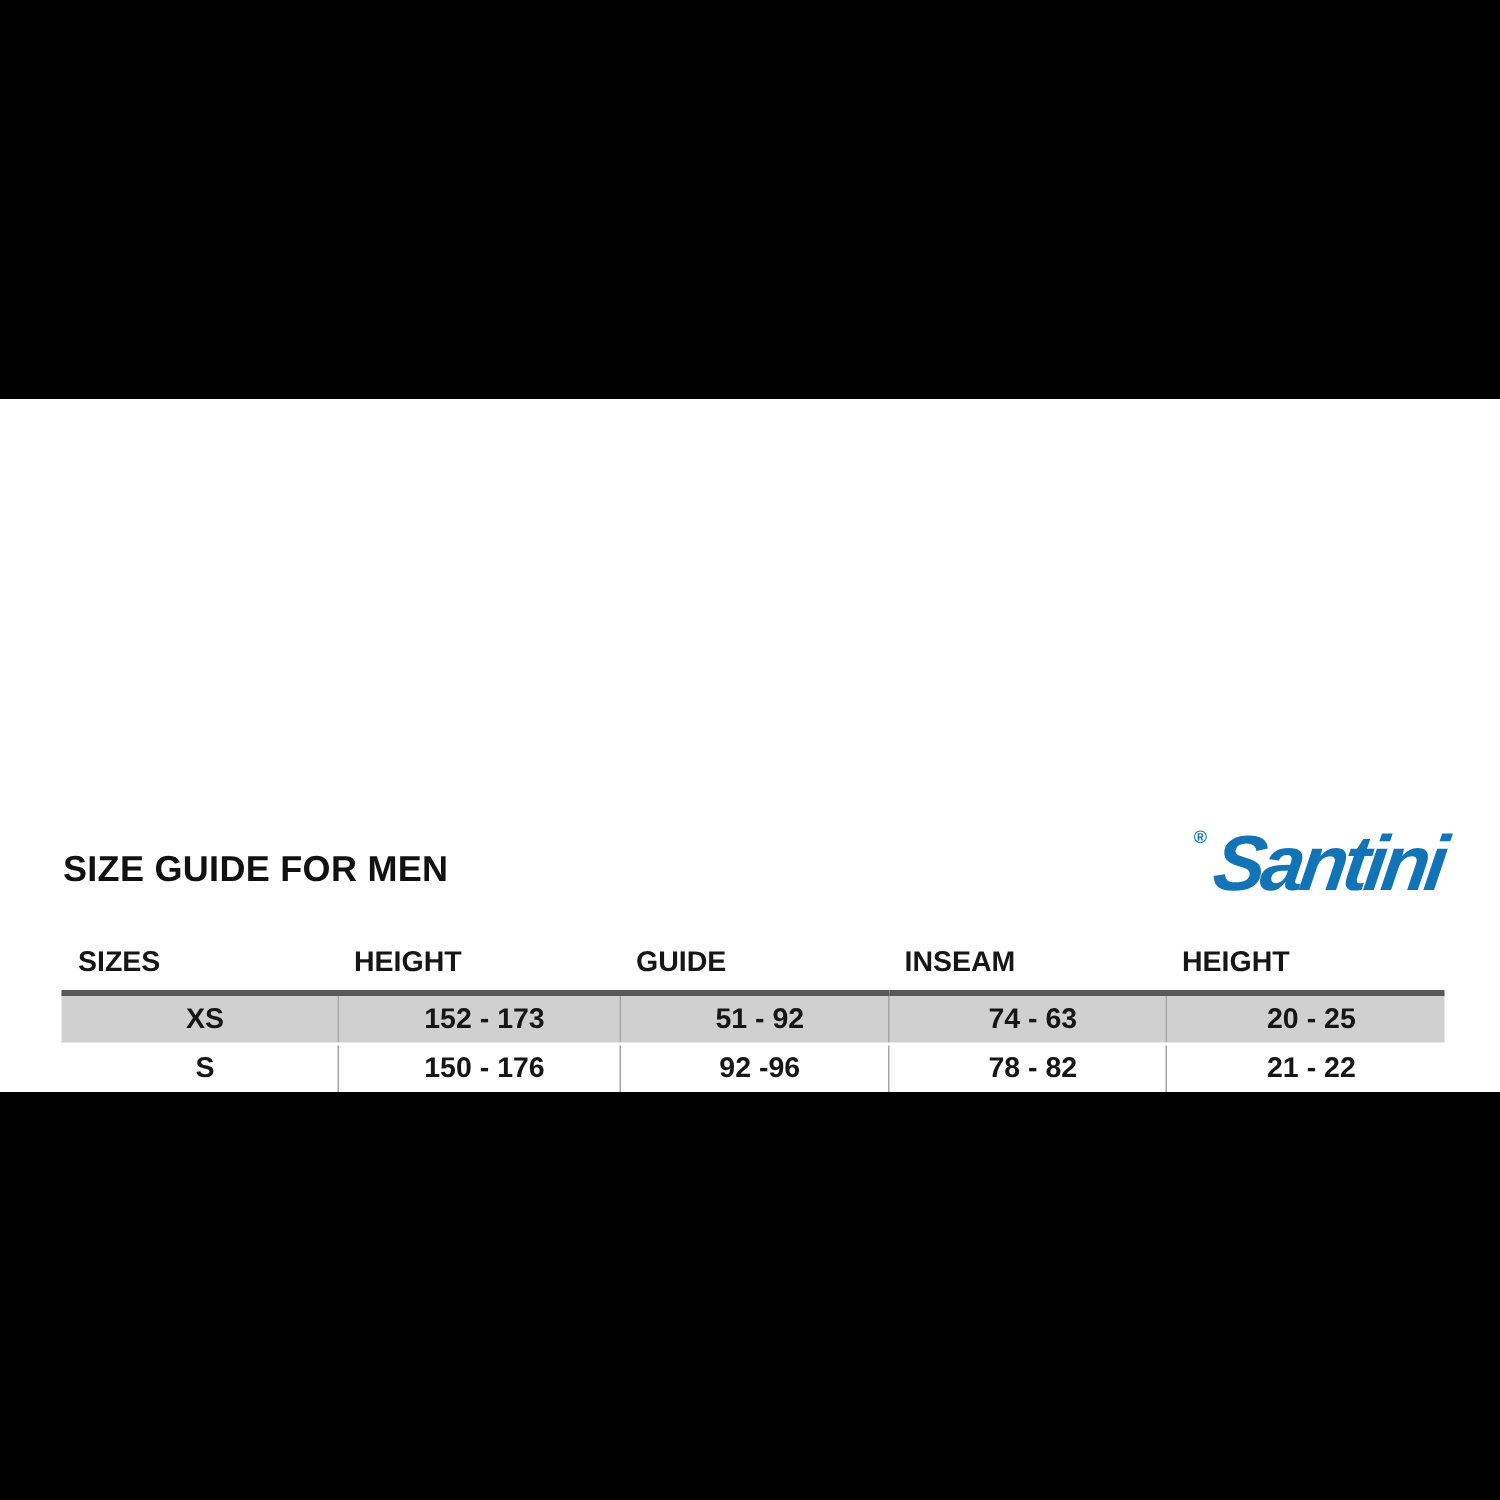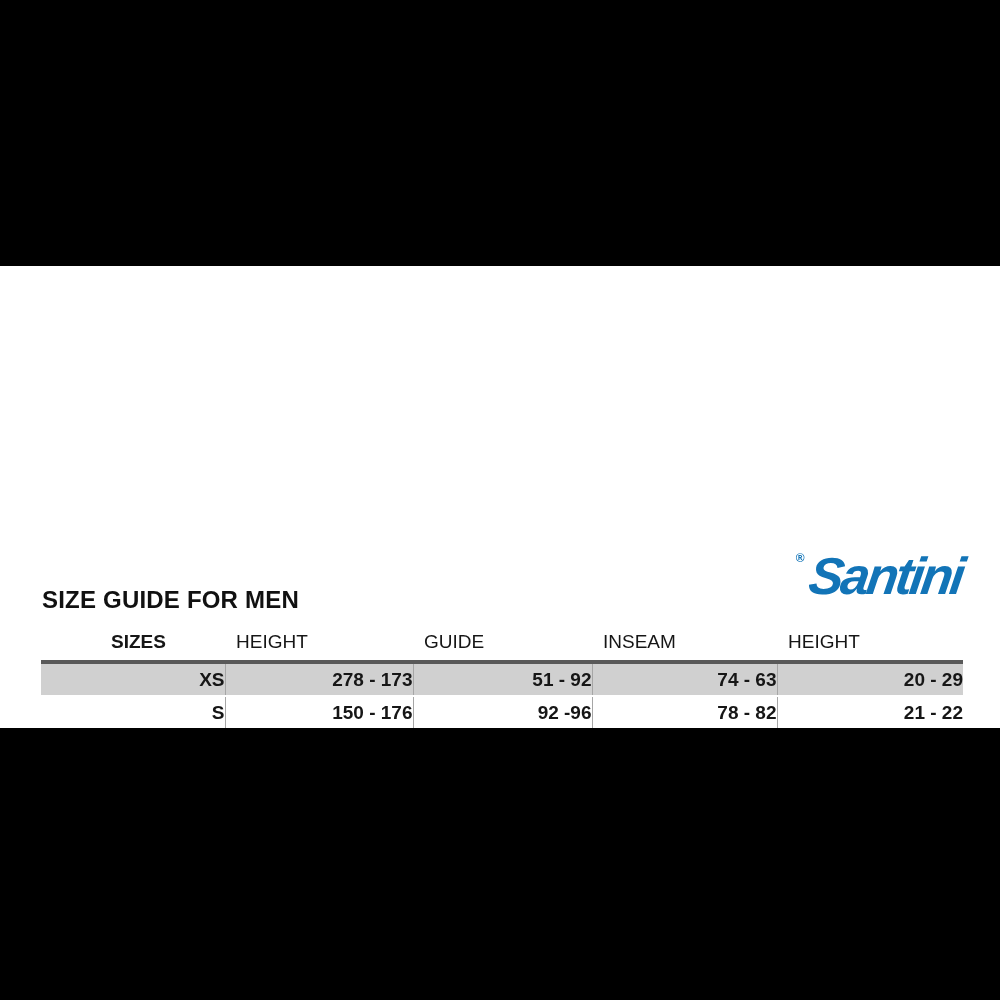"SIZE GUIDE FOR MEN" .page-title { top: 320px -> 300px }
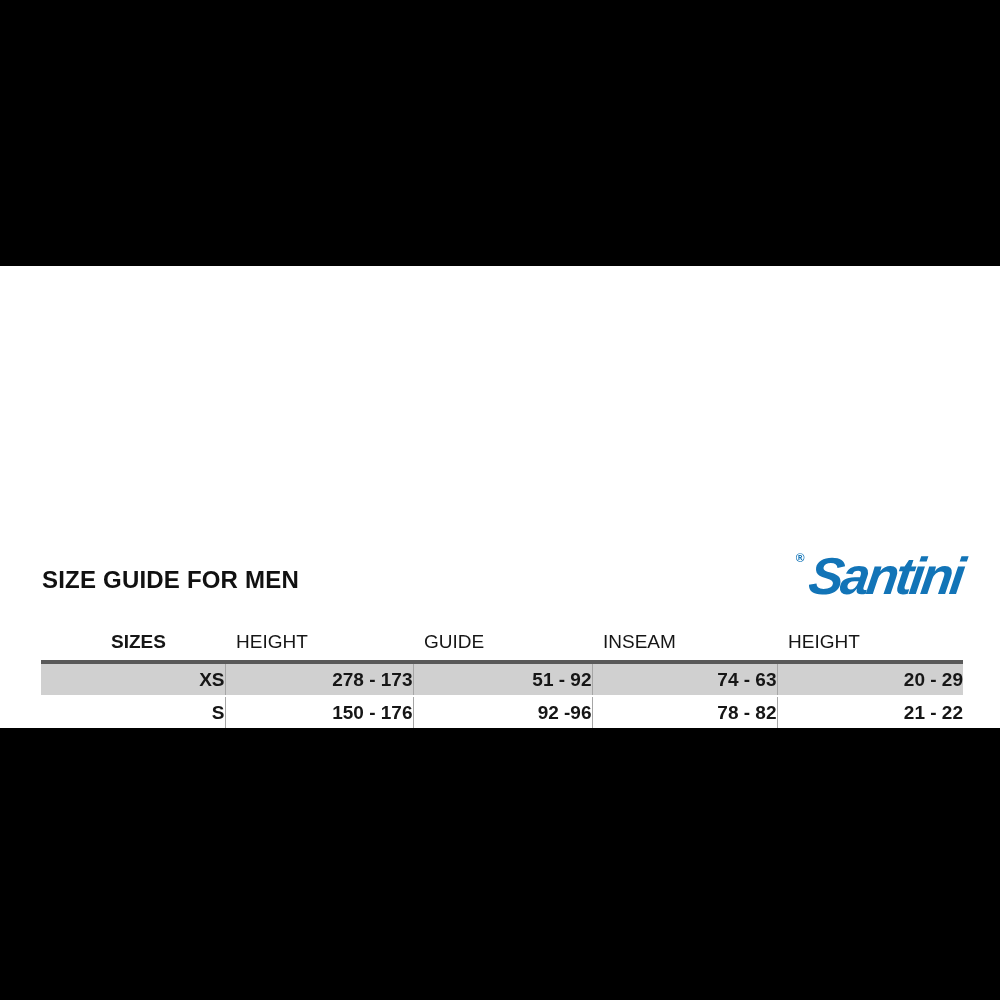"SIZES" .size-table th:first-child { text-align: center -> none }
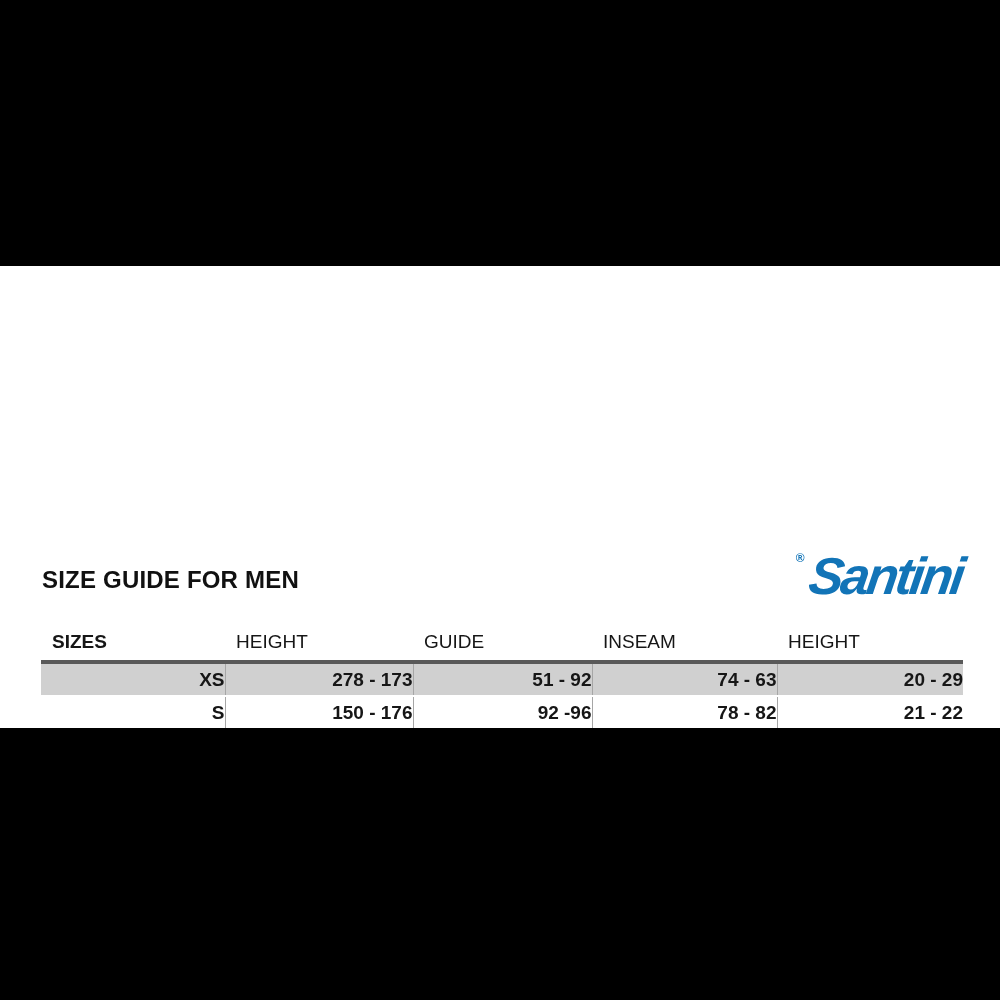"HEIGHT" .size-table th { font-weight: normal -> bold }
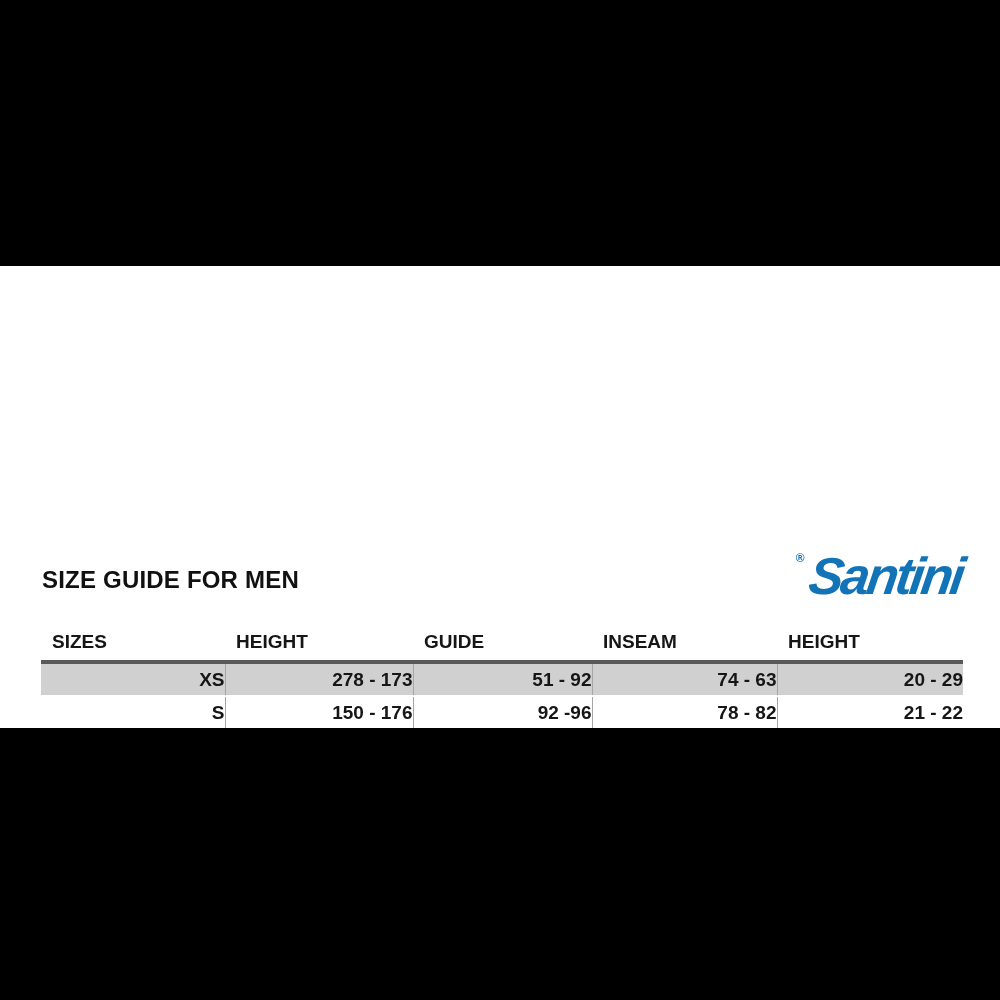"XS" .size-table td { text-align: right -> center }
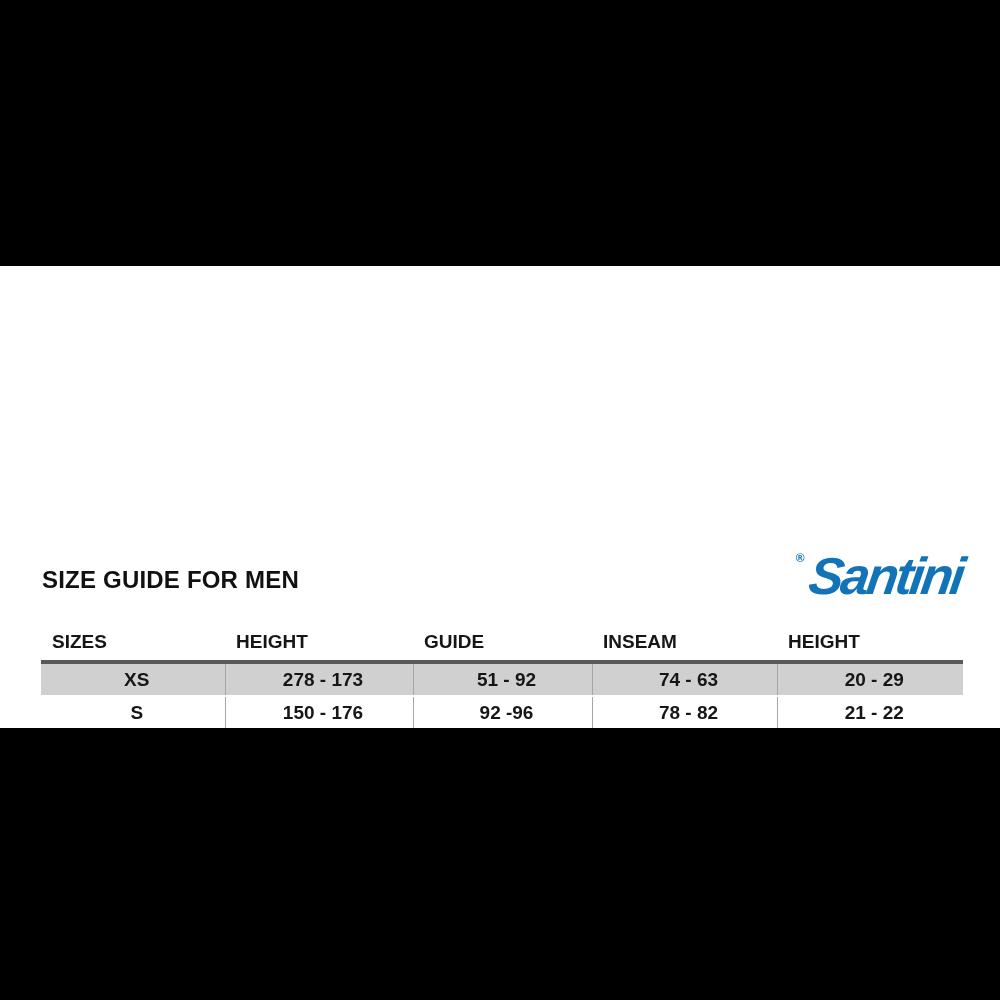"278 - 173" td { text: 278 -> 152 }
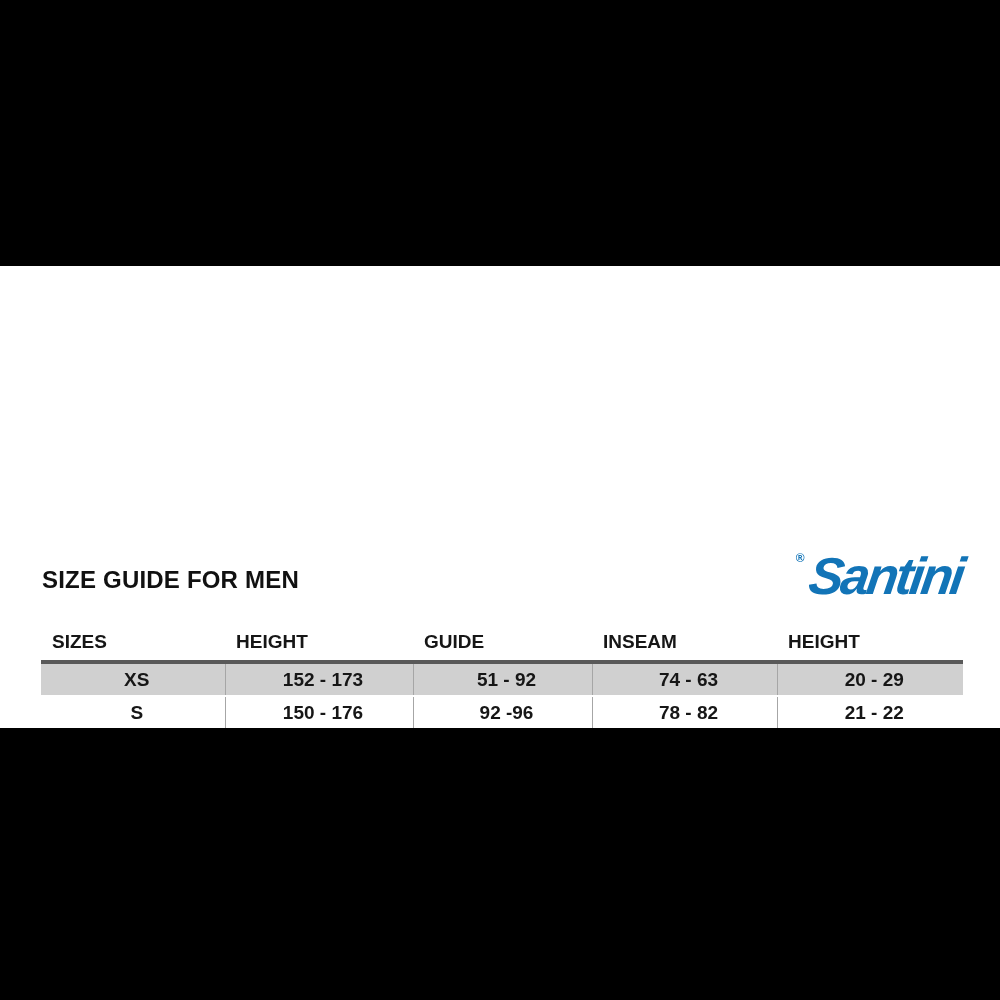"20 - 29" td { text: 29 -> 25 }
